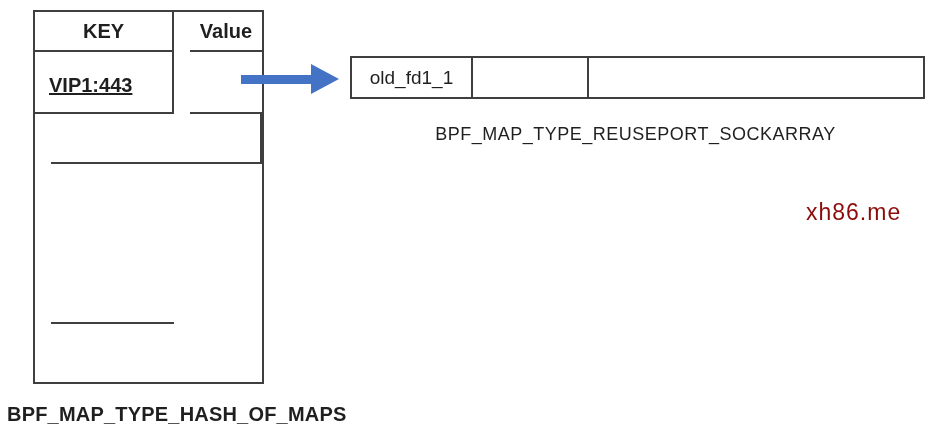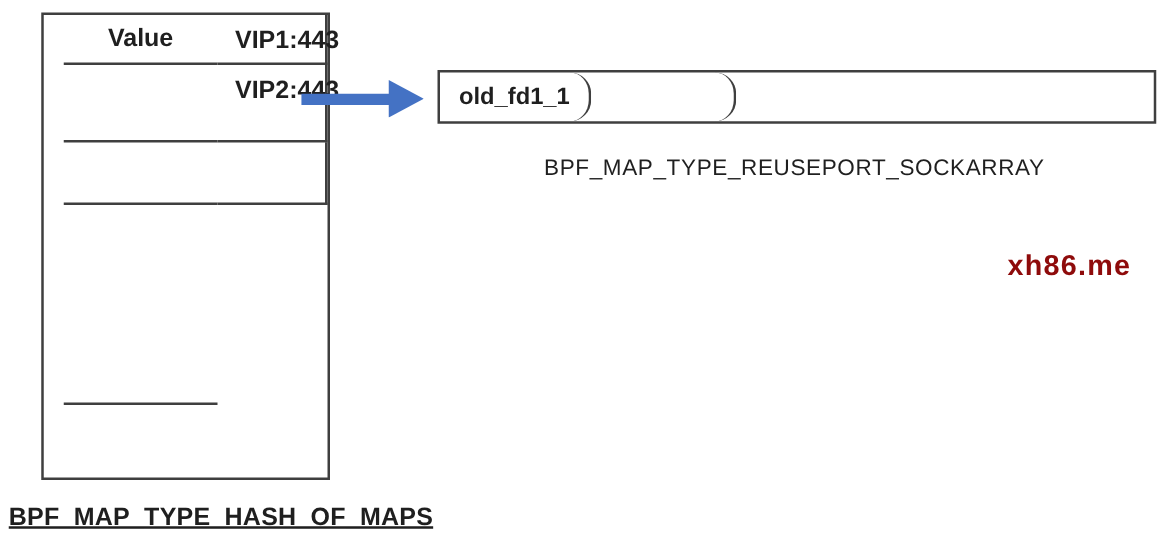"KEY" div.cell { html: none -> <div>KEY</div> }
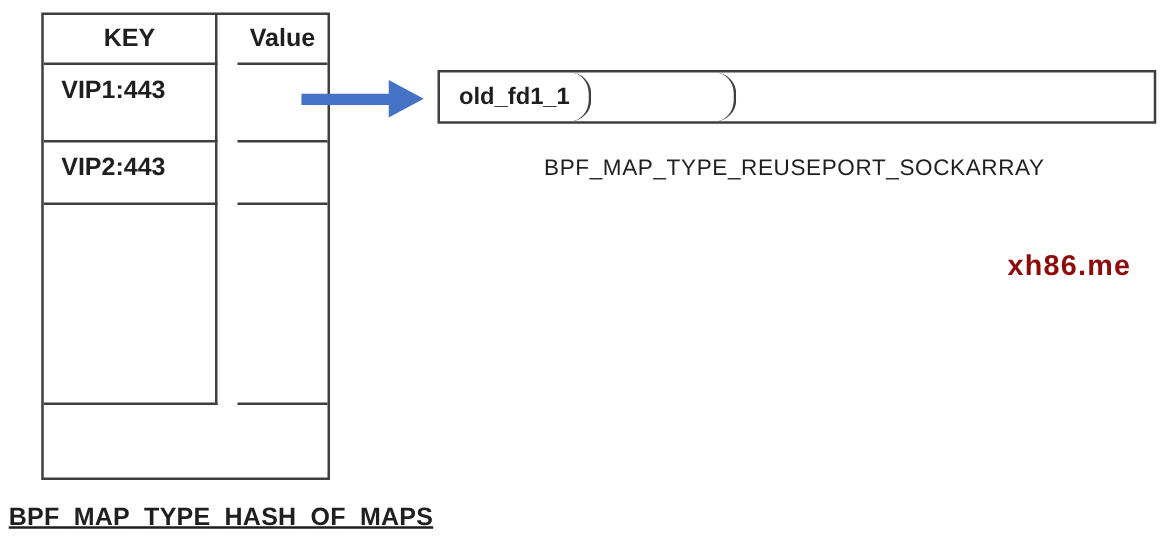"VIP1:443" .hash-table .keycell { padding: 9px 0 0 14px -> 22px 0 0 14px; text-decoration: none -> underline }
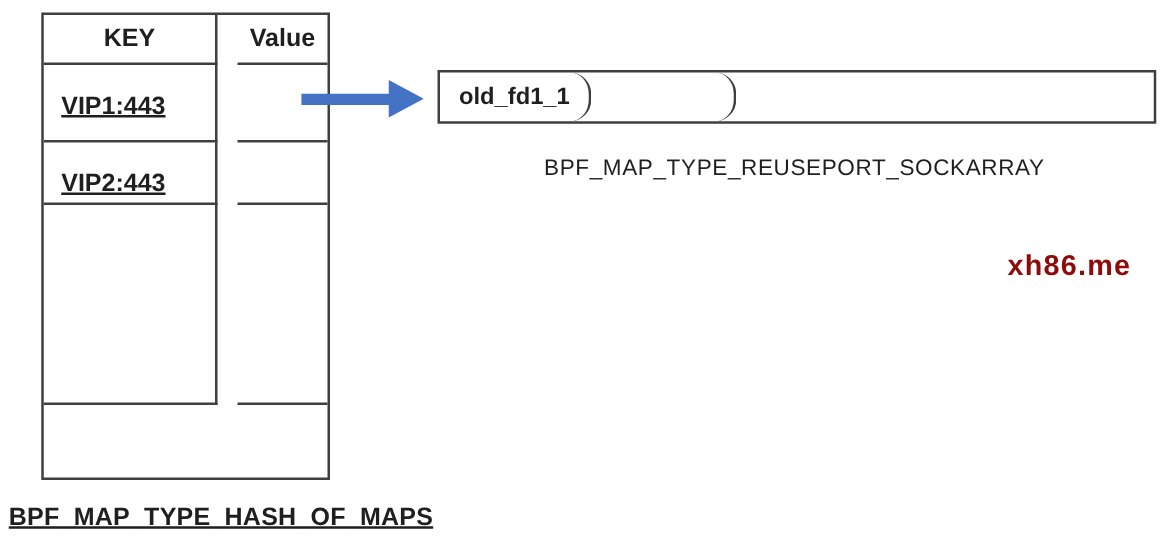"old_fd1_1" .sock-table .cell { border-radius: 17px -> none; font-weight: 700 -> 400 }
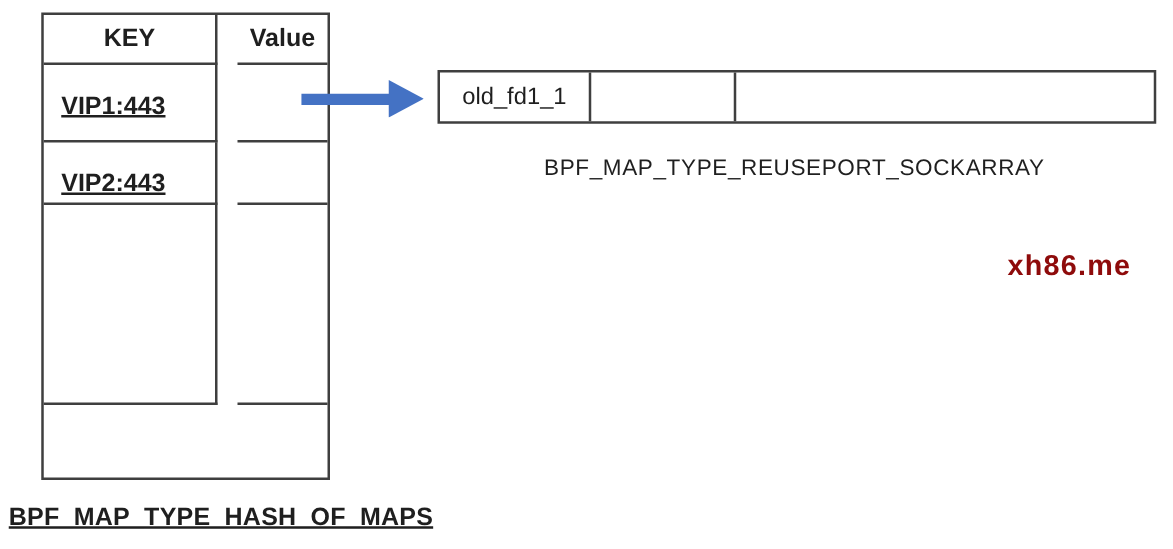"VIP2:443" div.cell { html: <div>VIP2:443</div> -> none }
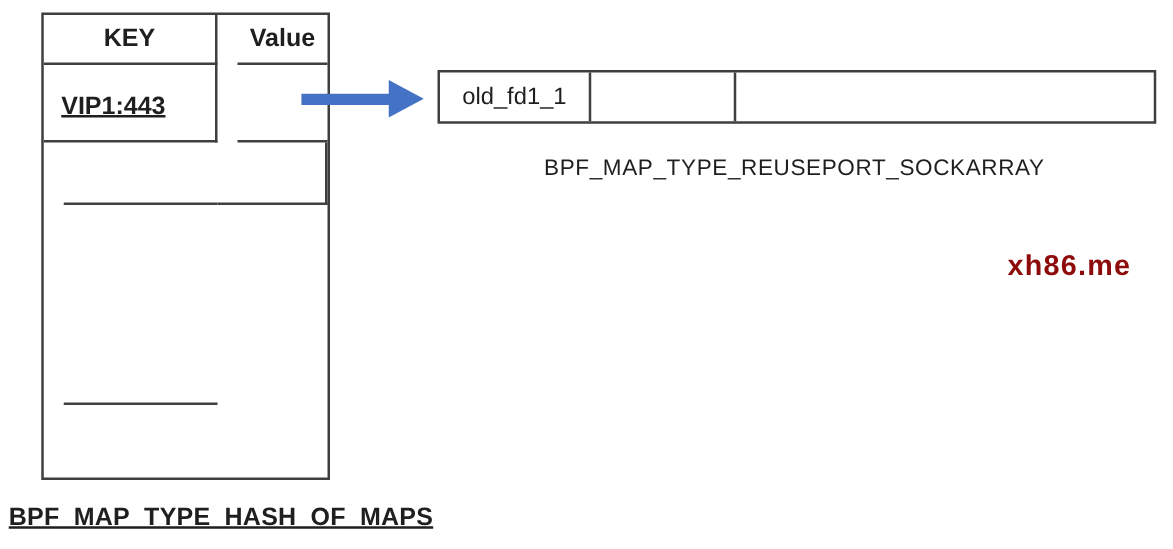"xh86.me" .watermark { font-weight: 700 -> 400 }
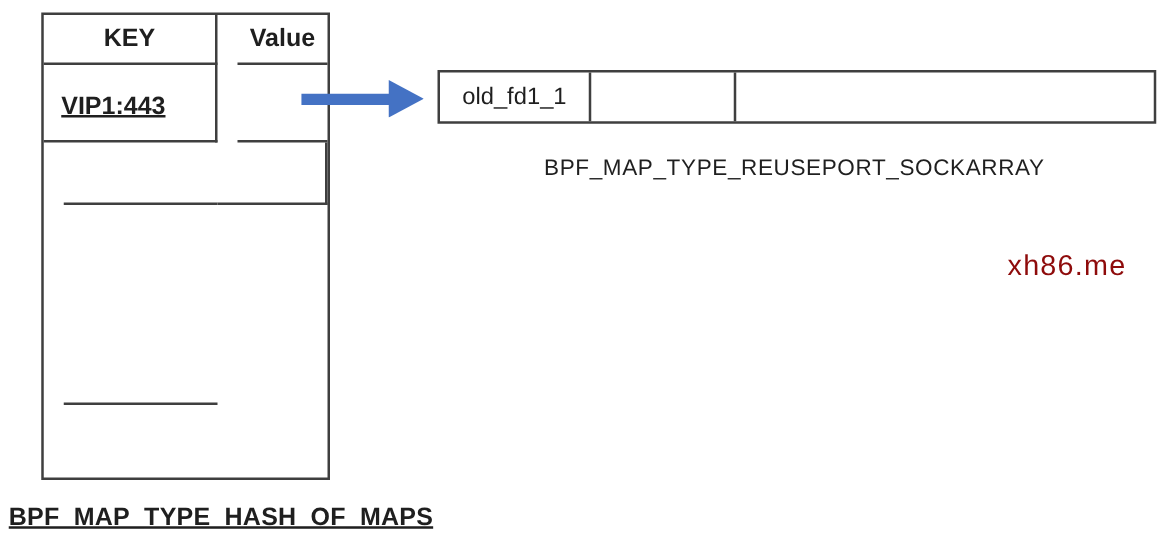"BPF_MAP_TYPE_HASH_OF_MAPS" .hash-caption { text-decoration: underline -> none }
